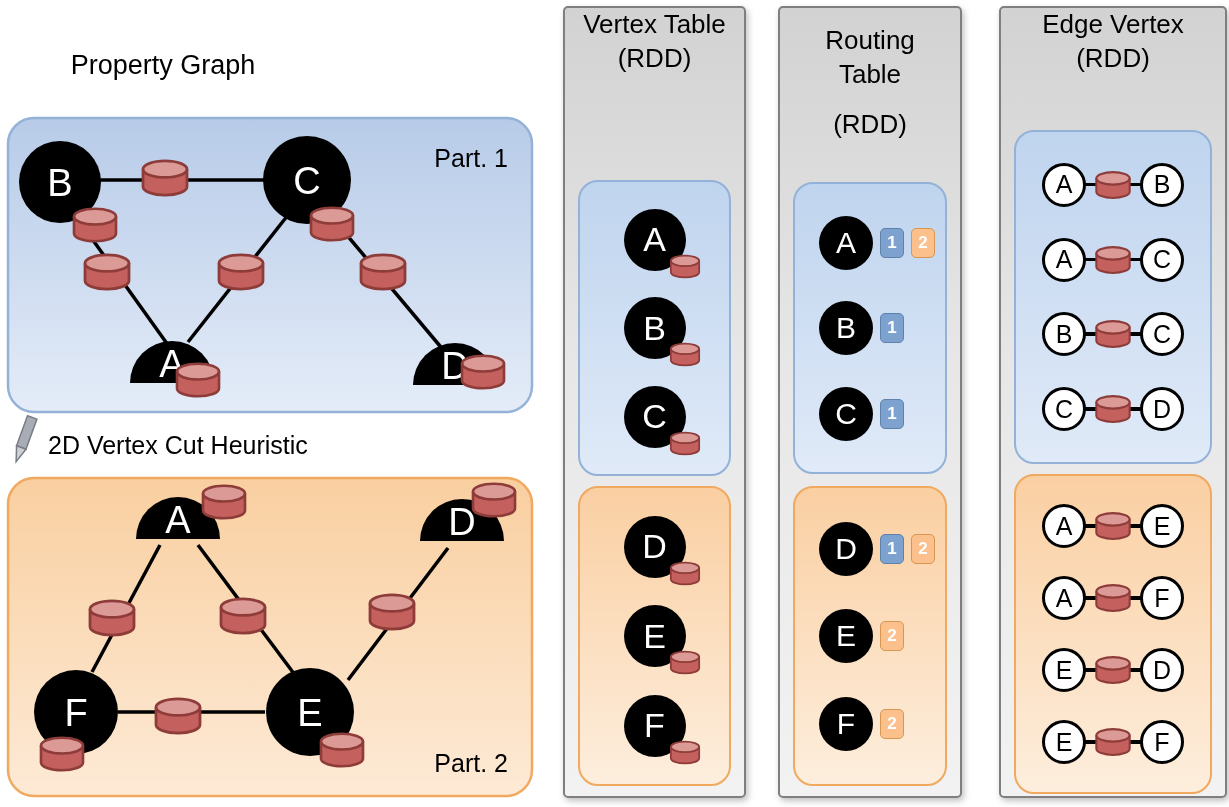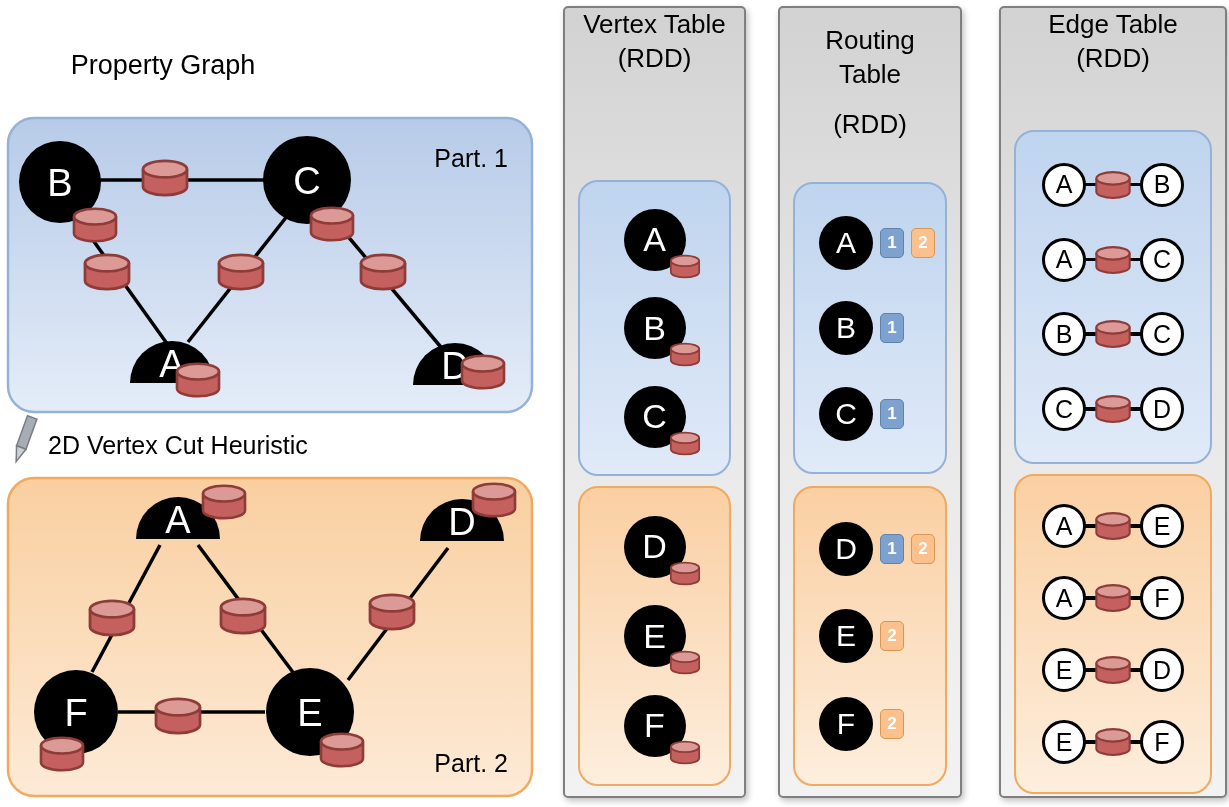"Edge Table" div { text: Table -> Vertex }
